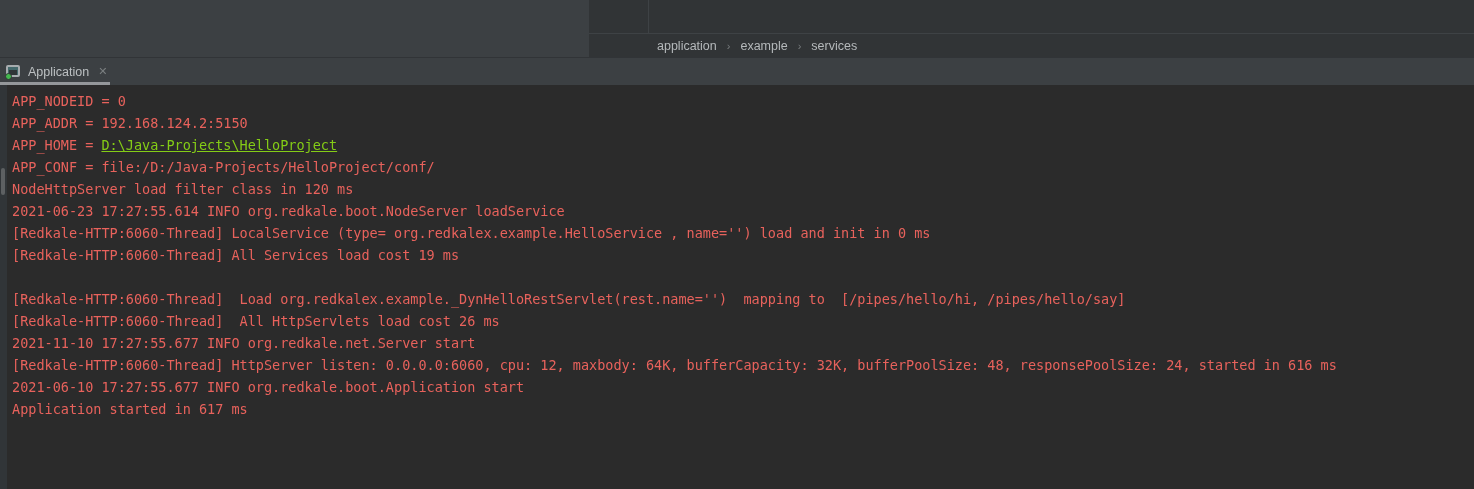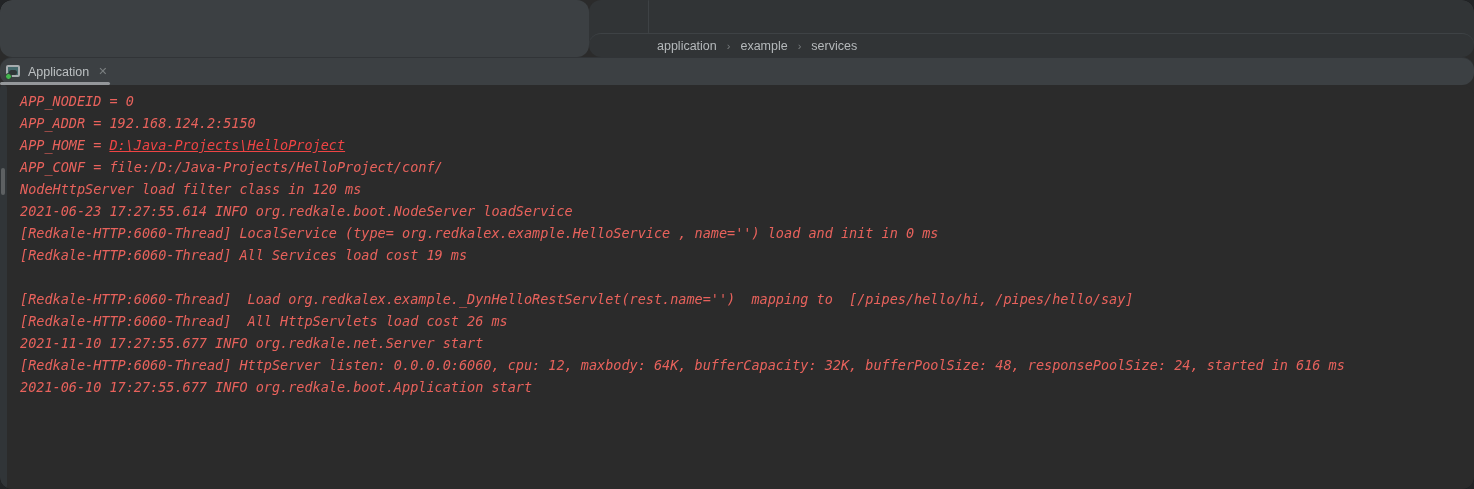"application" * { border-radius: 12px -> none }
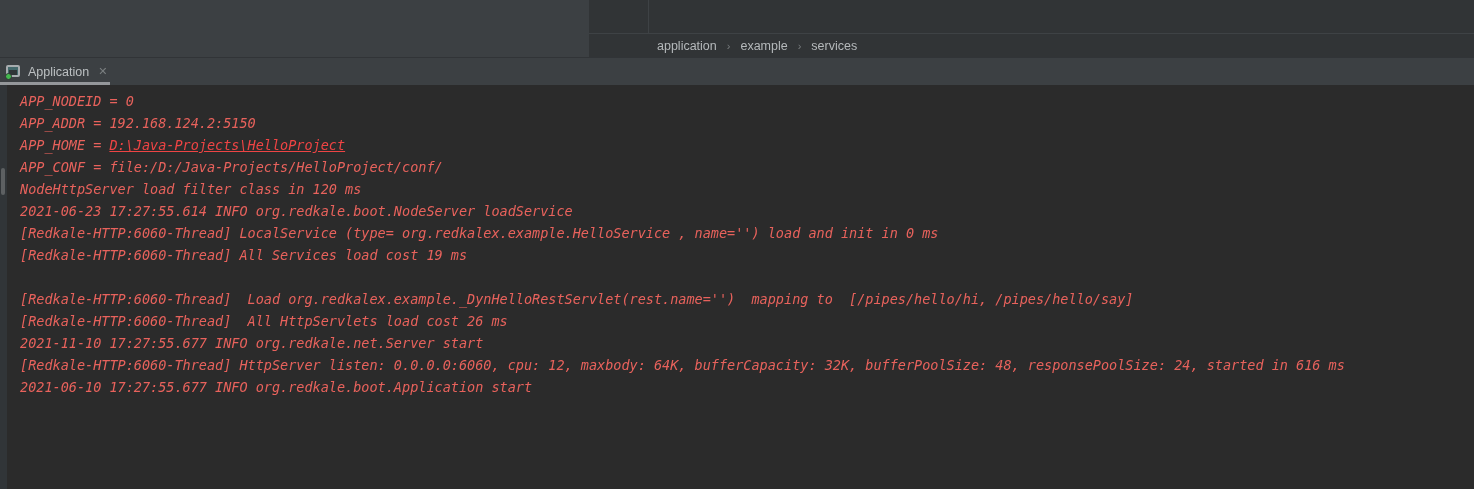"APP_NODEID = 0" .log { font-style: italic -> none; left: 20px -> 12px }
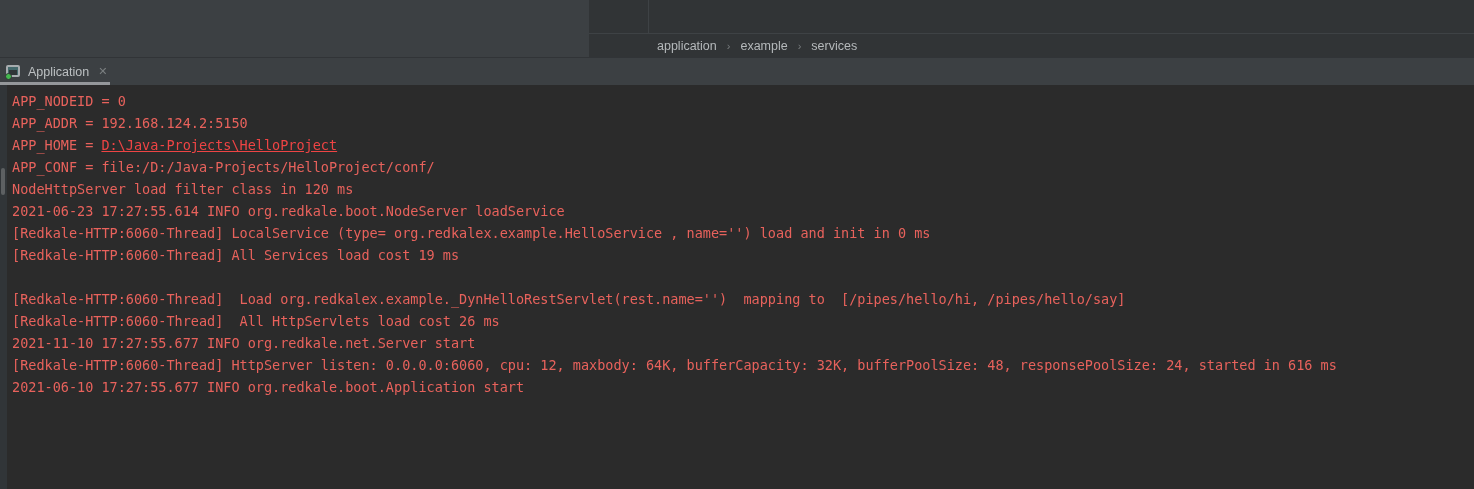"D:\Java-Projects\HelloProject" .log-link { color: #ef4444 -> #84cc16 }
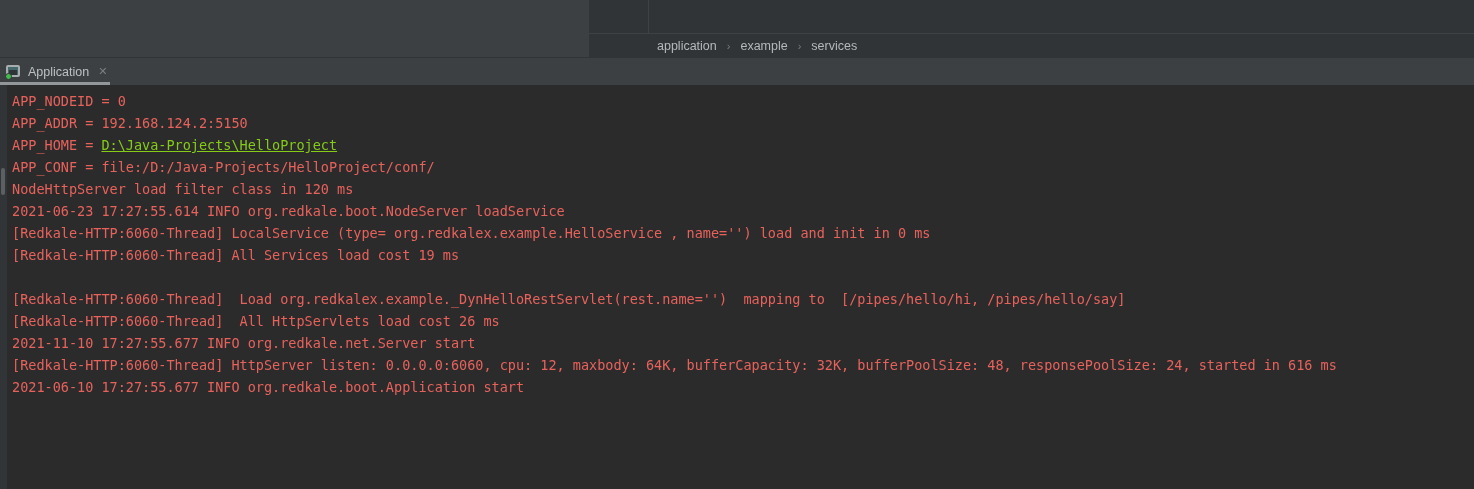"Application started in 617 ms" div.log-line { html: none -> <div><span>Application started in 617 ms</span></div> }
